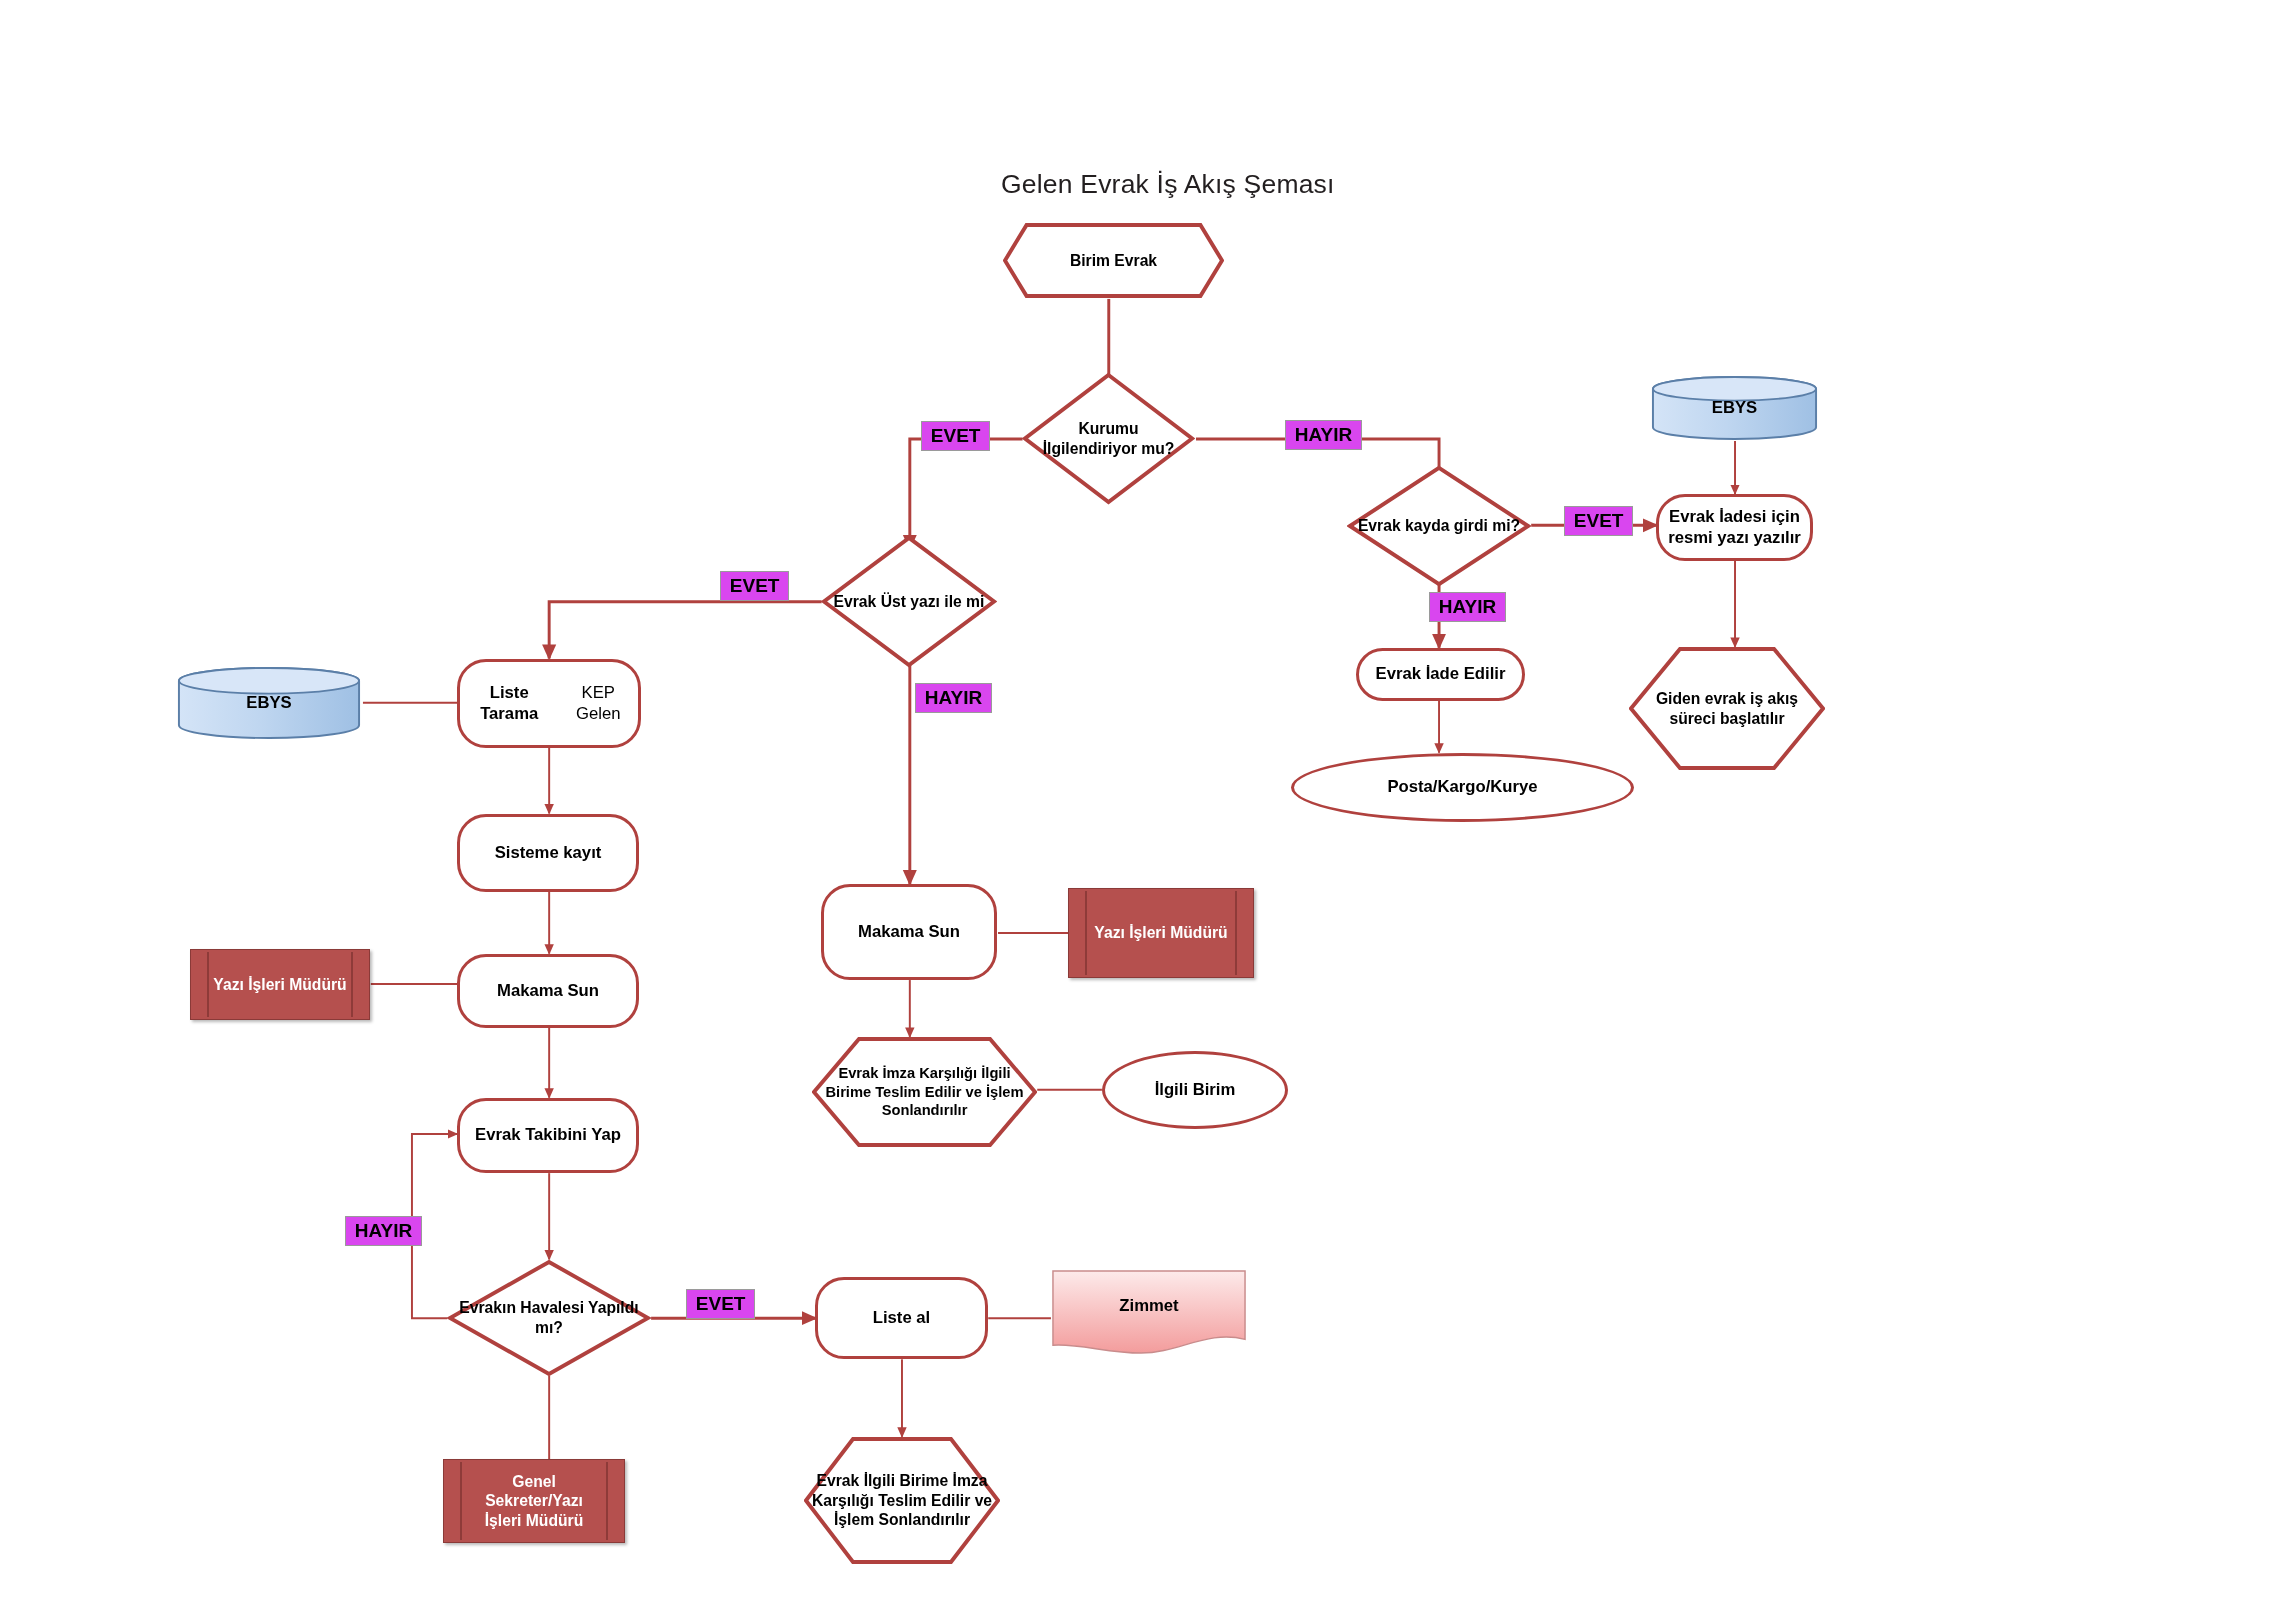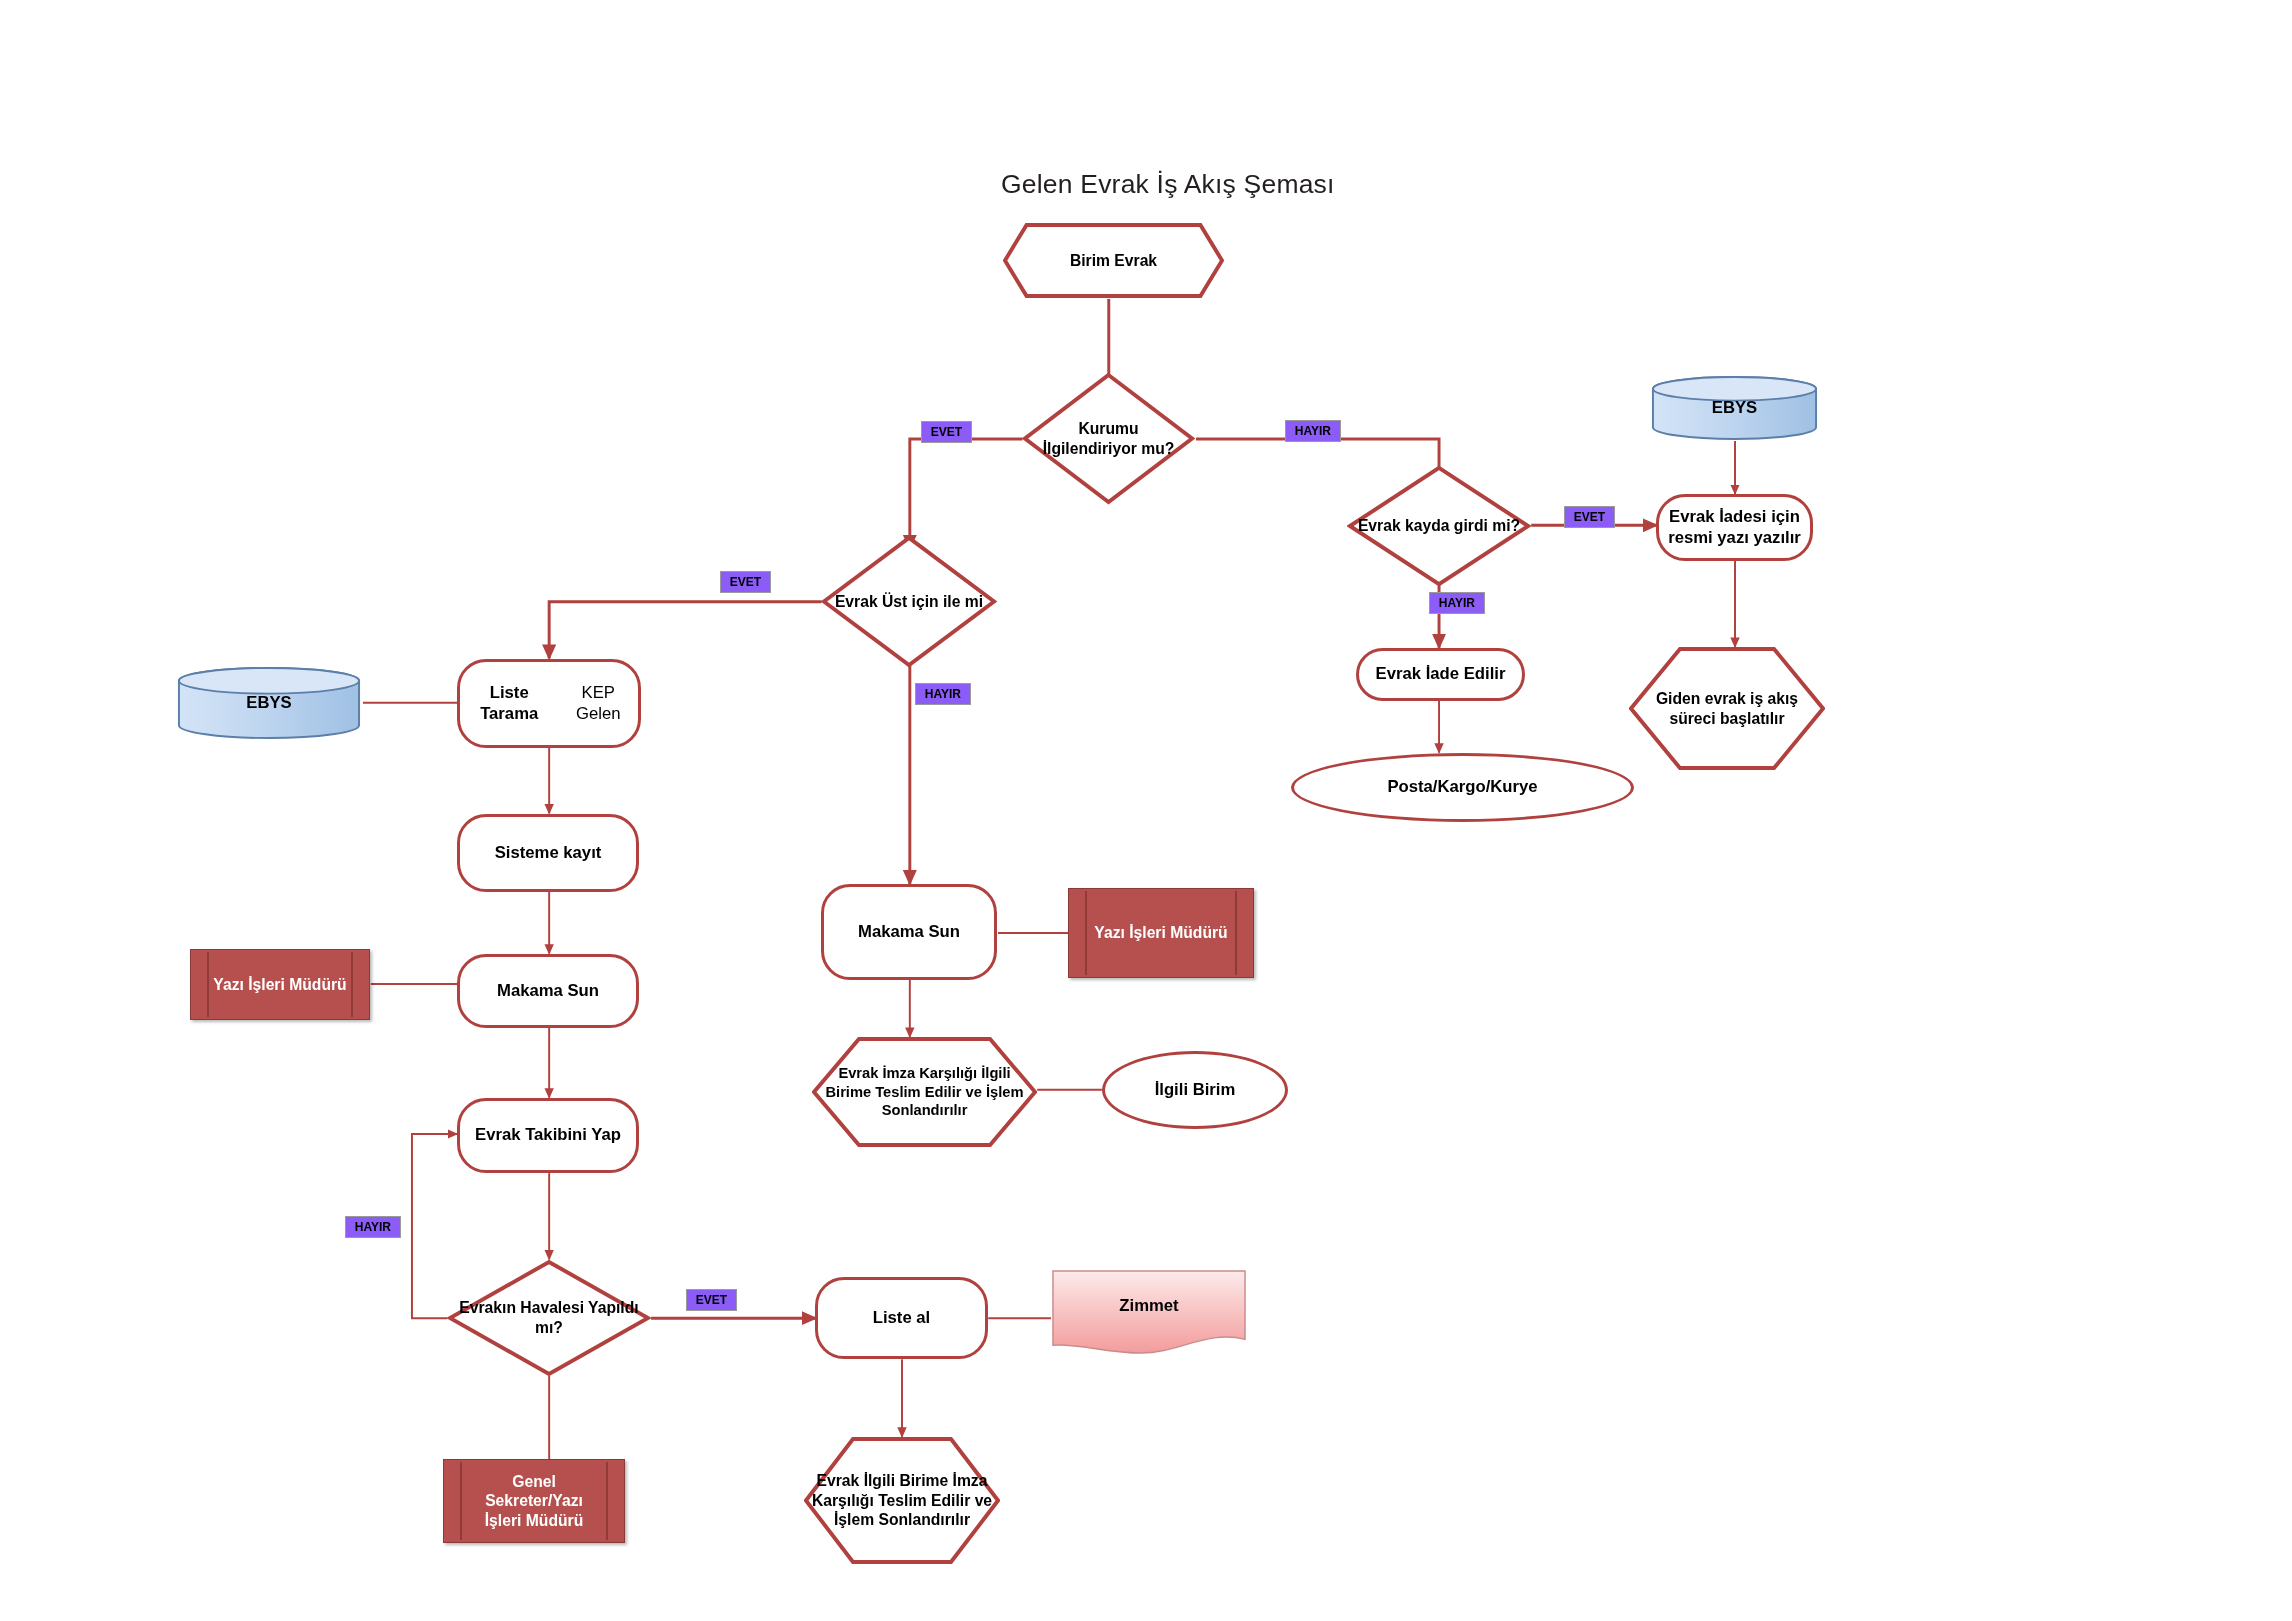"EVET" .elabel { background: #8b5cf6 -> #d946ef; font-size: 12px -> 19px }
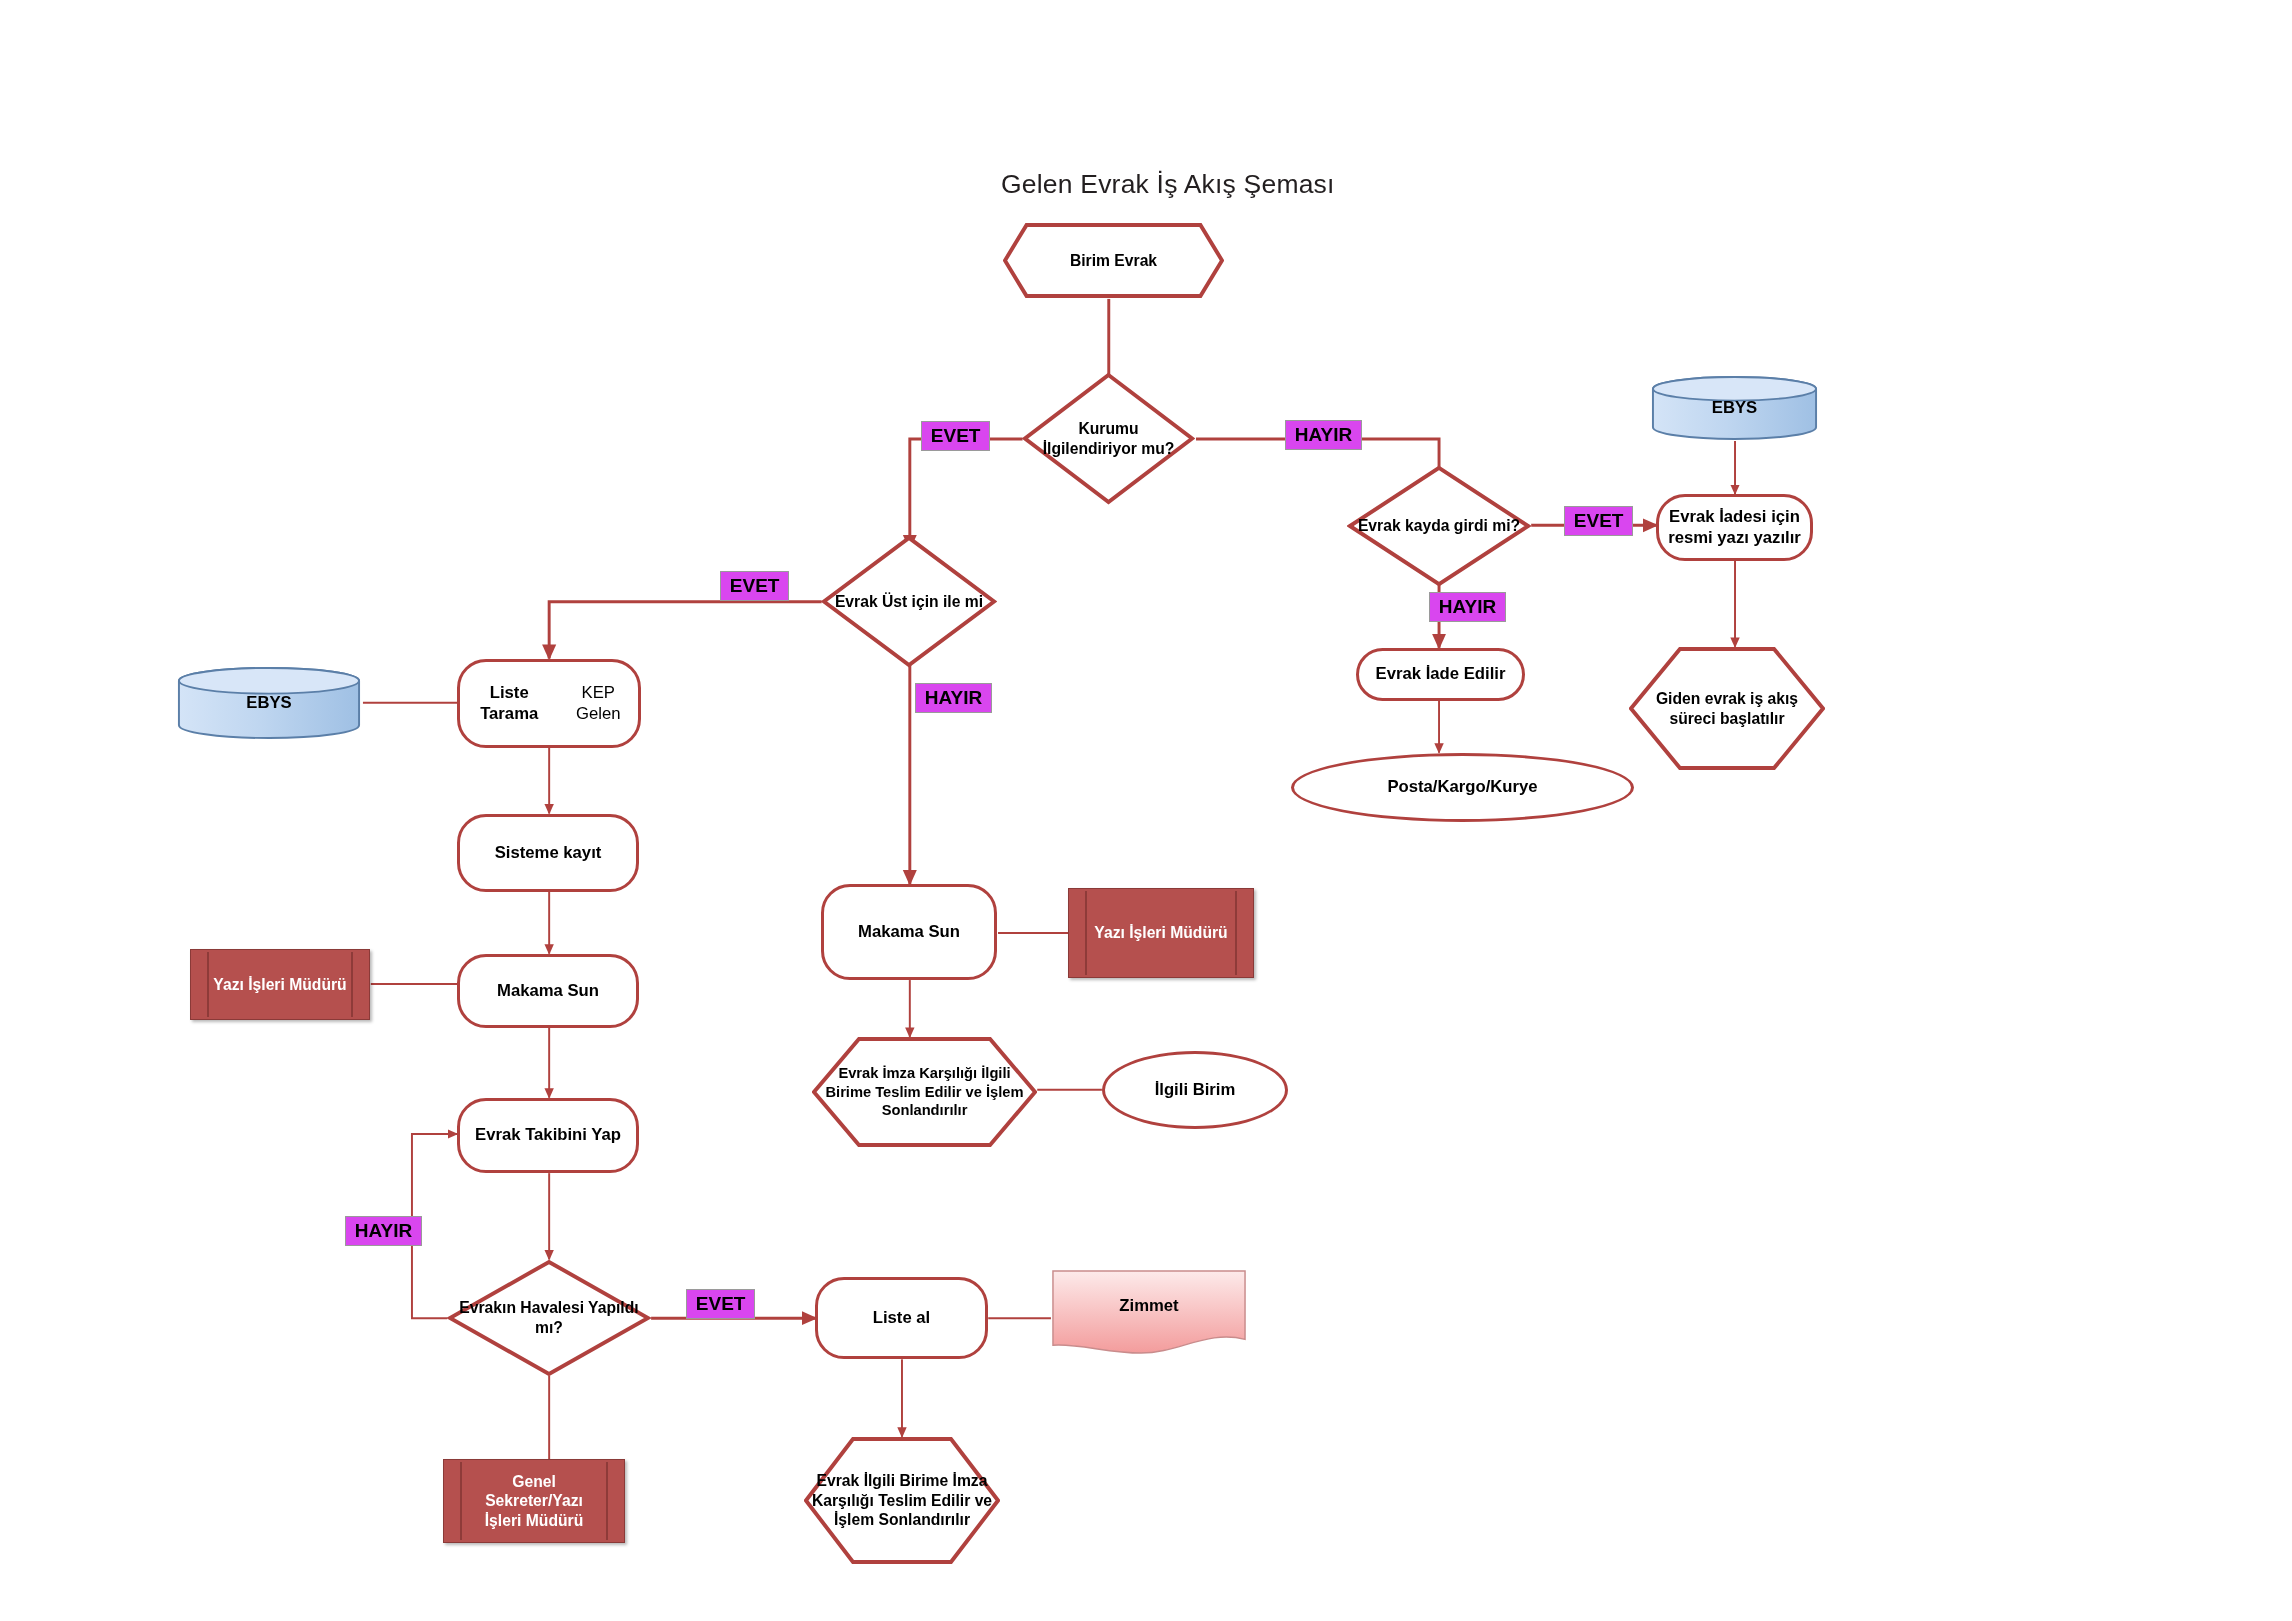"Evrak Üst için ile mi" span.dlabel { text: için -> yazı }
